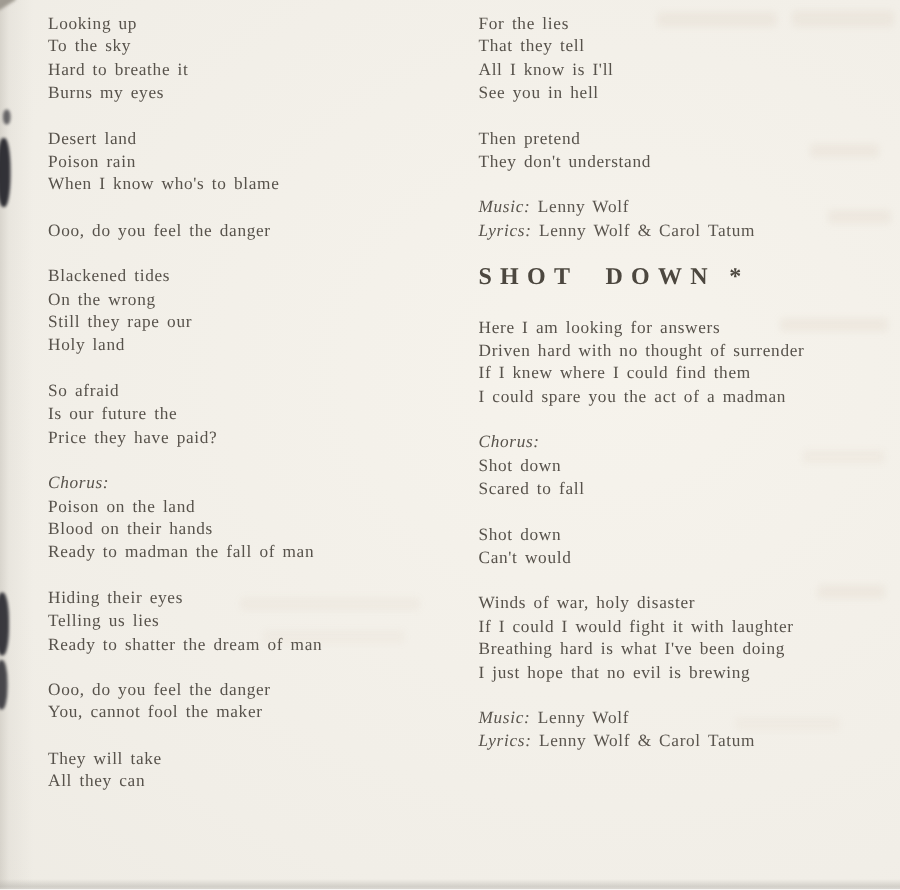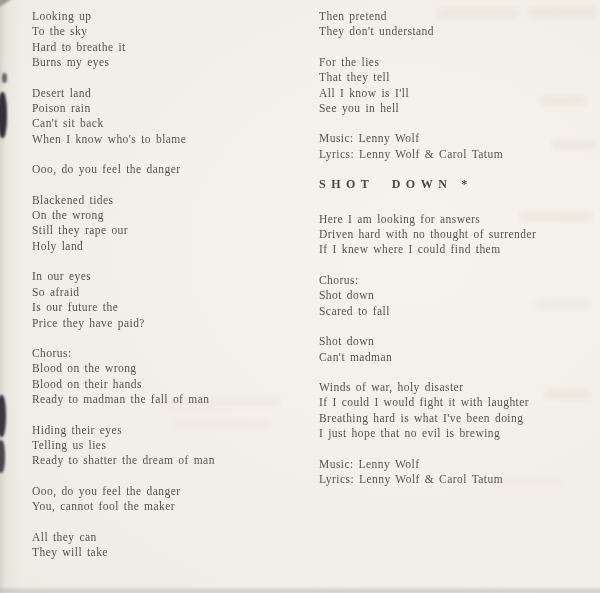"Then pretend" div.stanza { order: before "For the lies" -> after "For the lies" }
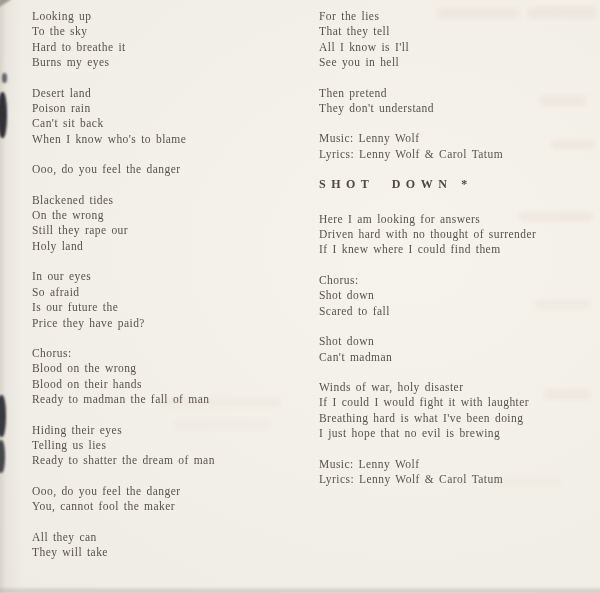"Can't sit back" div.line { html: <div>Can't sit back</div> -> none }
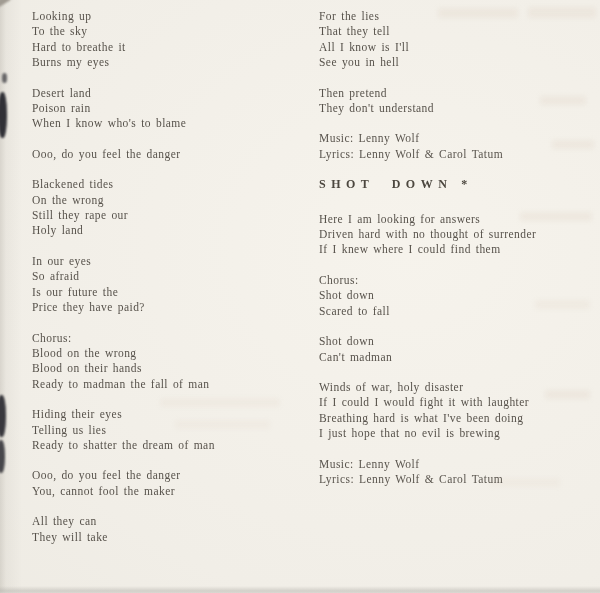"Music:" .ital { font-style: none -> italic }
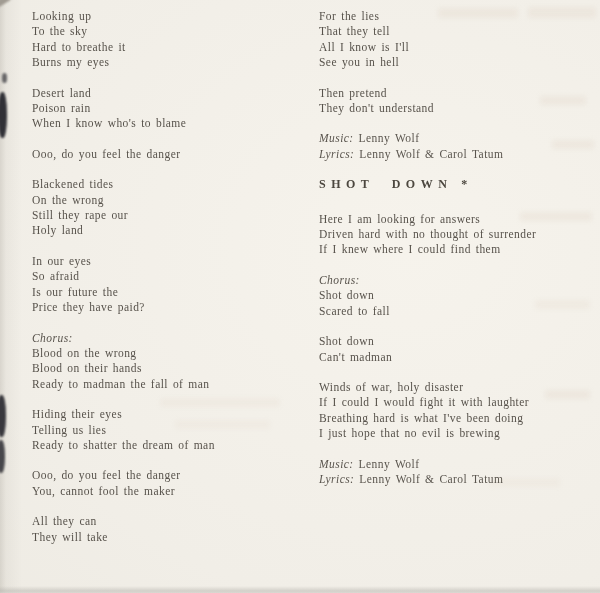"SHOT DOWN *" .song-title { font-size: 12px -> 16px }
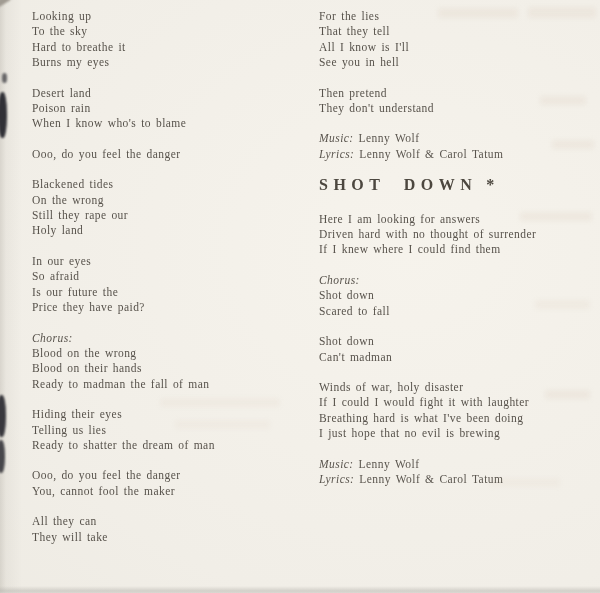"In our eyes" div.line { html: <div>In our eyes</div> -> none }
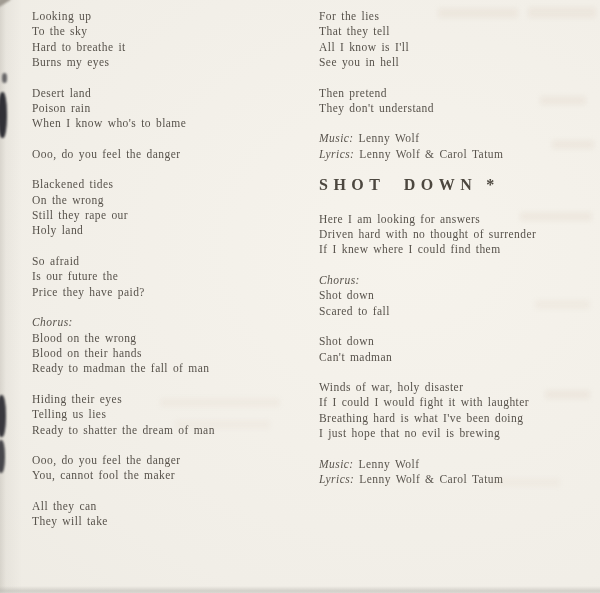"I could spare you the" div.line { html: none -> <div>I could spare you the act of a madman</div> }
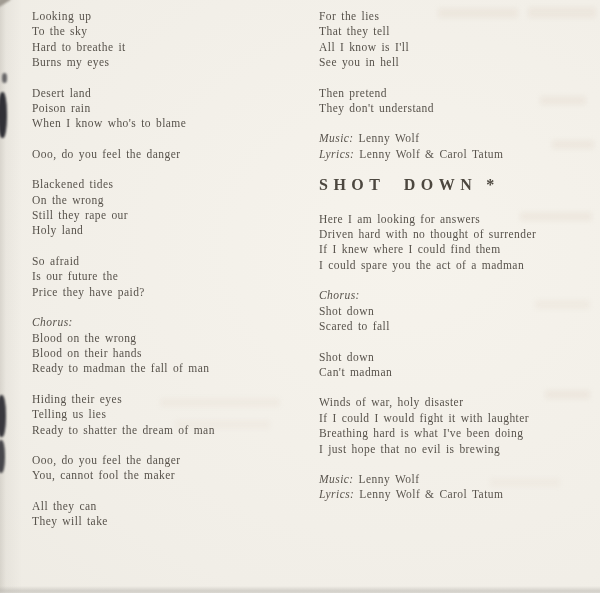"Blood on the wrong" div.line { text: Blood on the wrong -> Poison on the land }
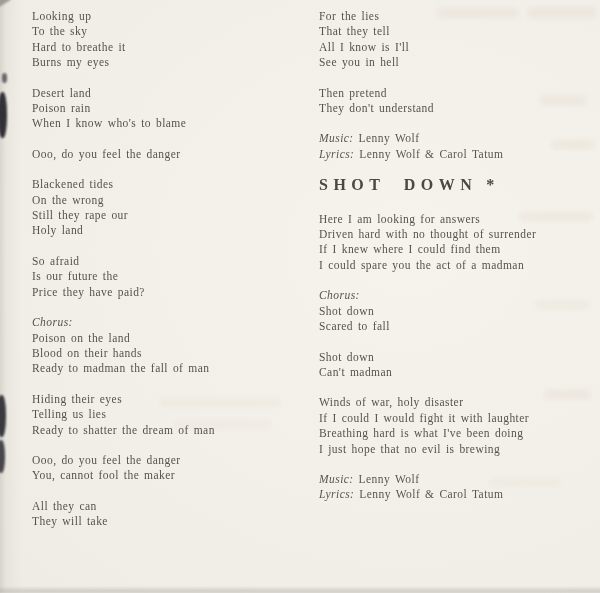"Can't madman" div.line { text: madman -> would }
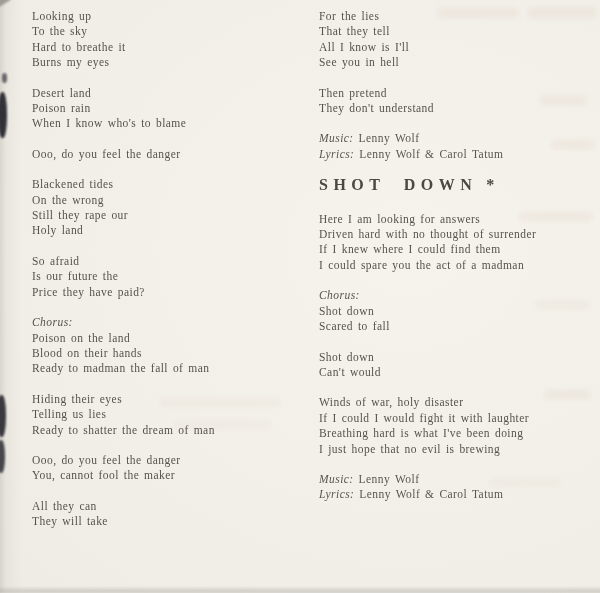"All they can" div.line { order: before "They will take" -> after "They will take" }
